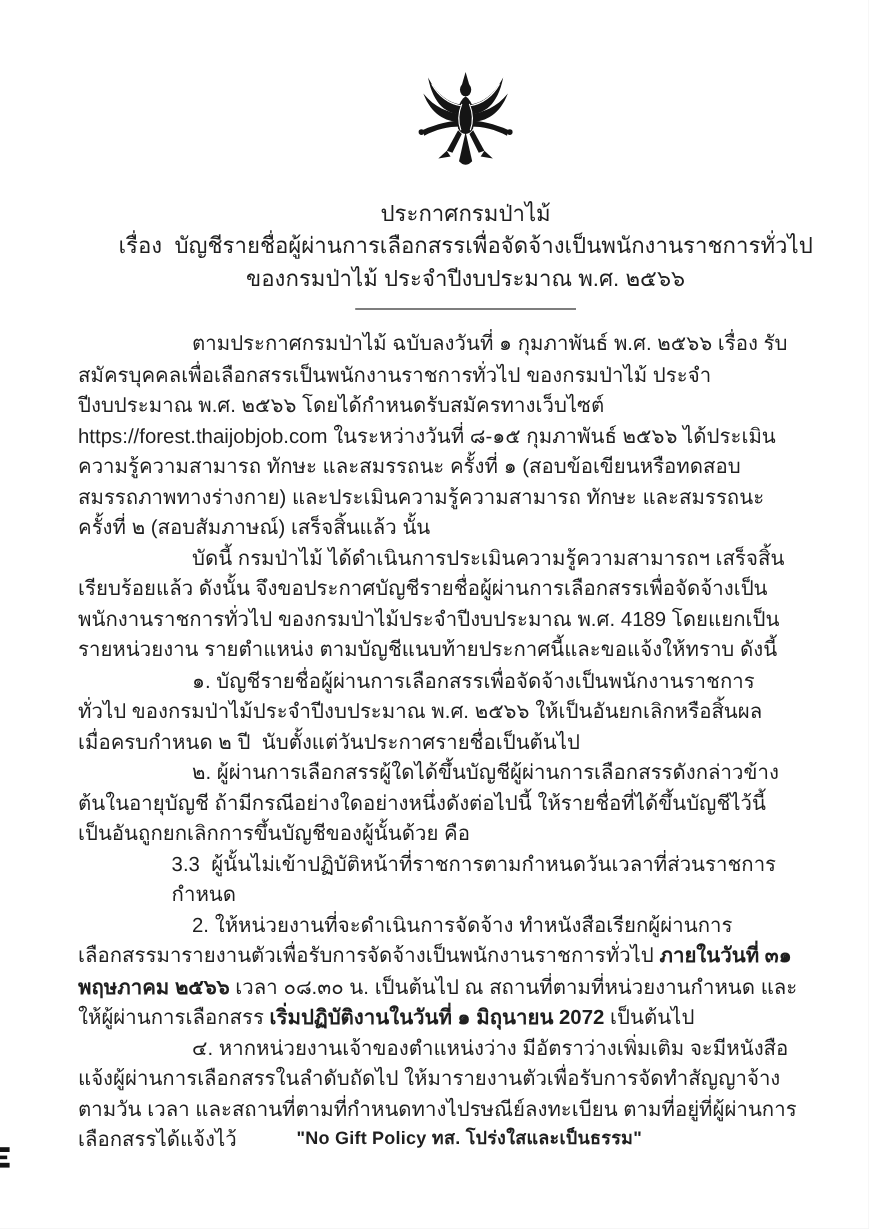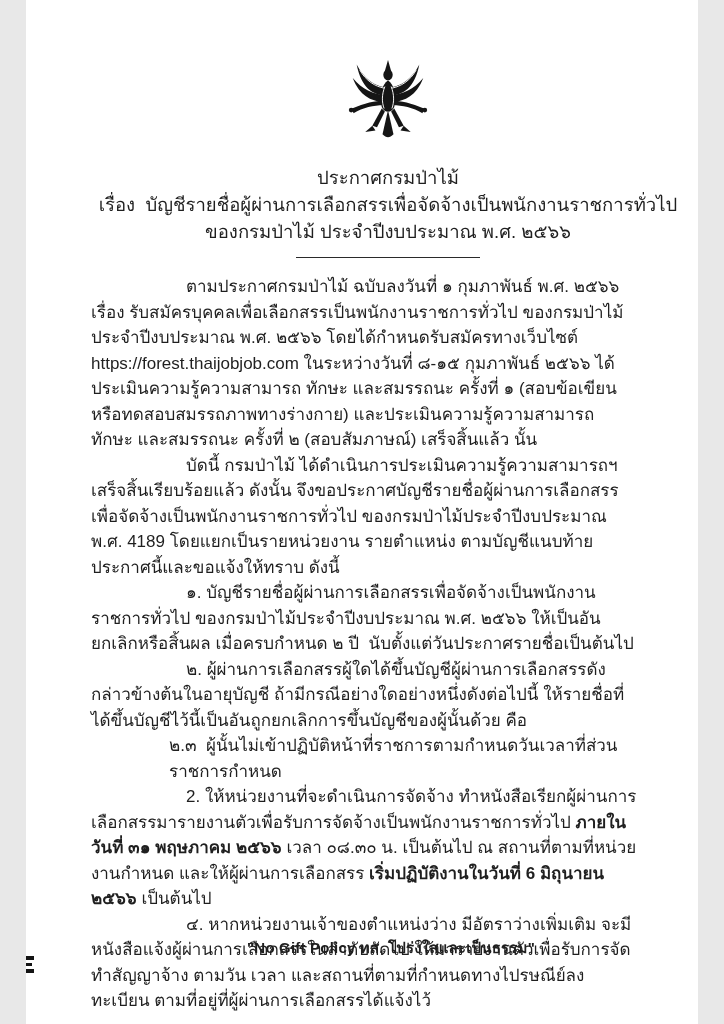"ประกาศกรมป่าไม้" .page { width: 672px -> 724px }
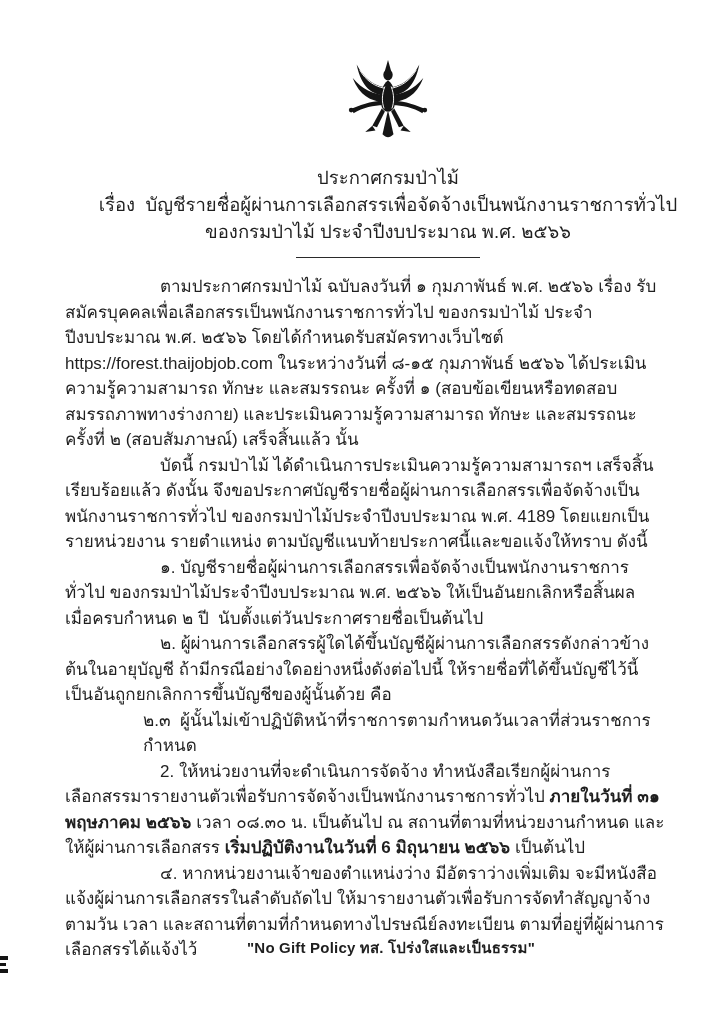"๒.๓" p.subitem { text: ๒.๓ -> 3.3 }
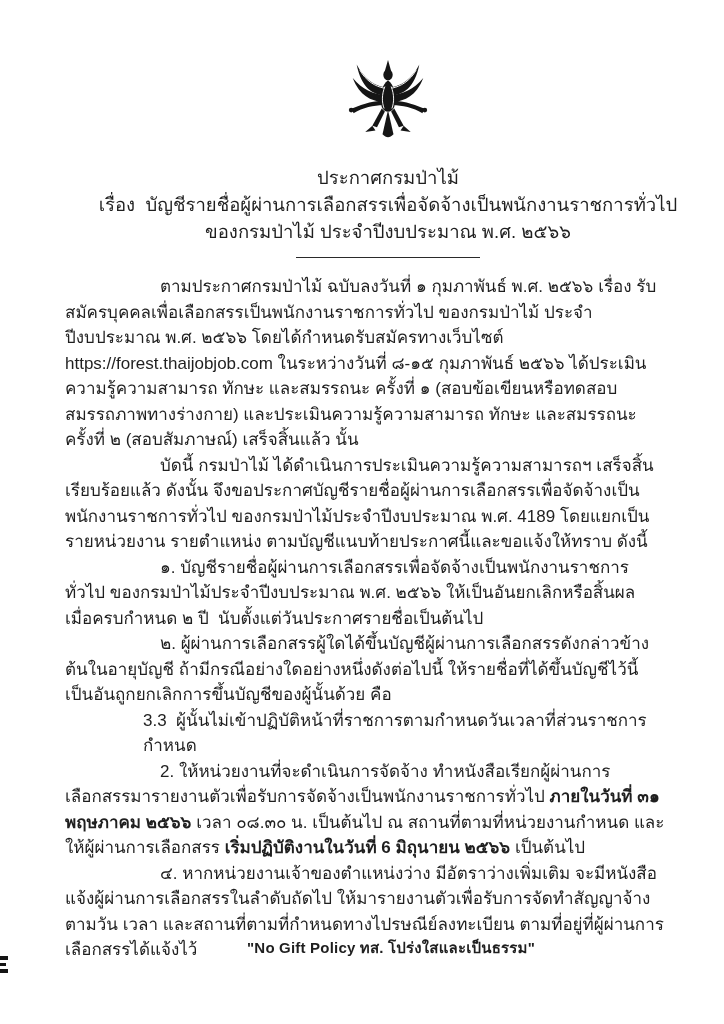"เริ่มปฏิบัติงานในวันที่ 6 มิถุนายน ๒๕๖๖" b { text: 6 มิถุนายน ๒๕๖๖ -> ๑ มิถุนายน 2072 }
